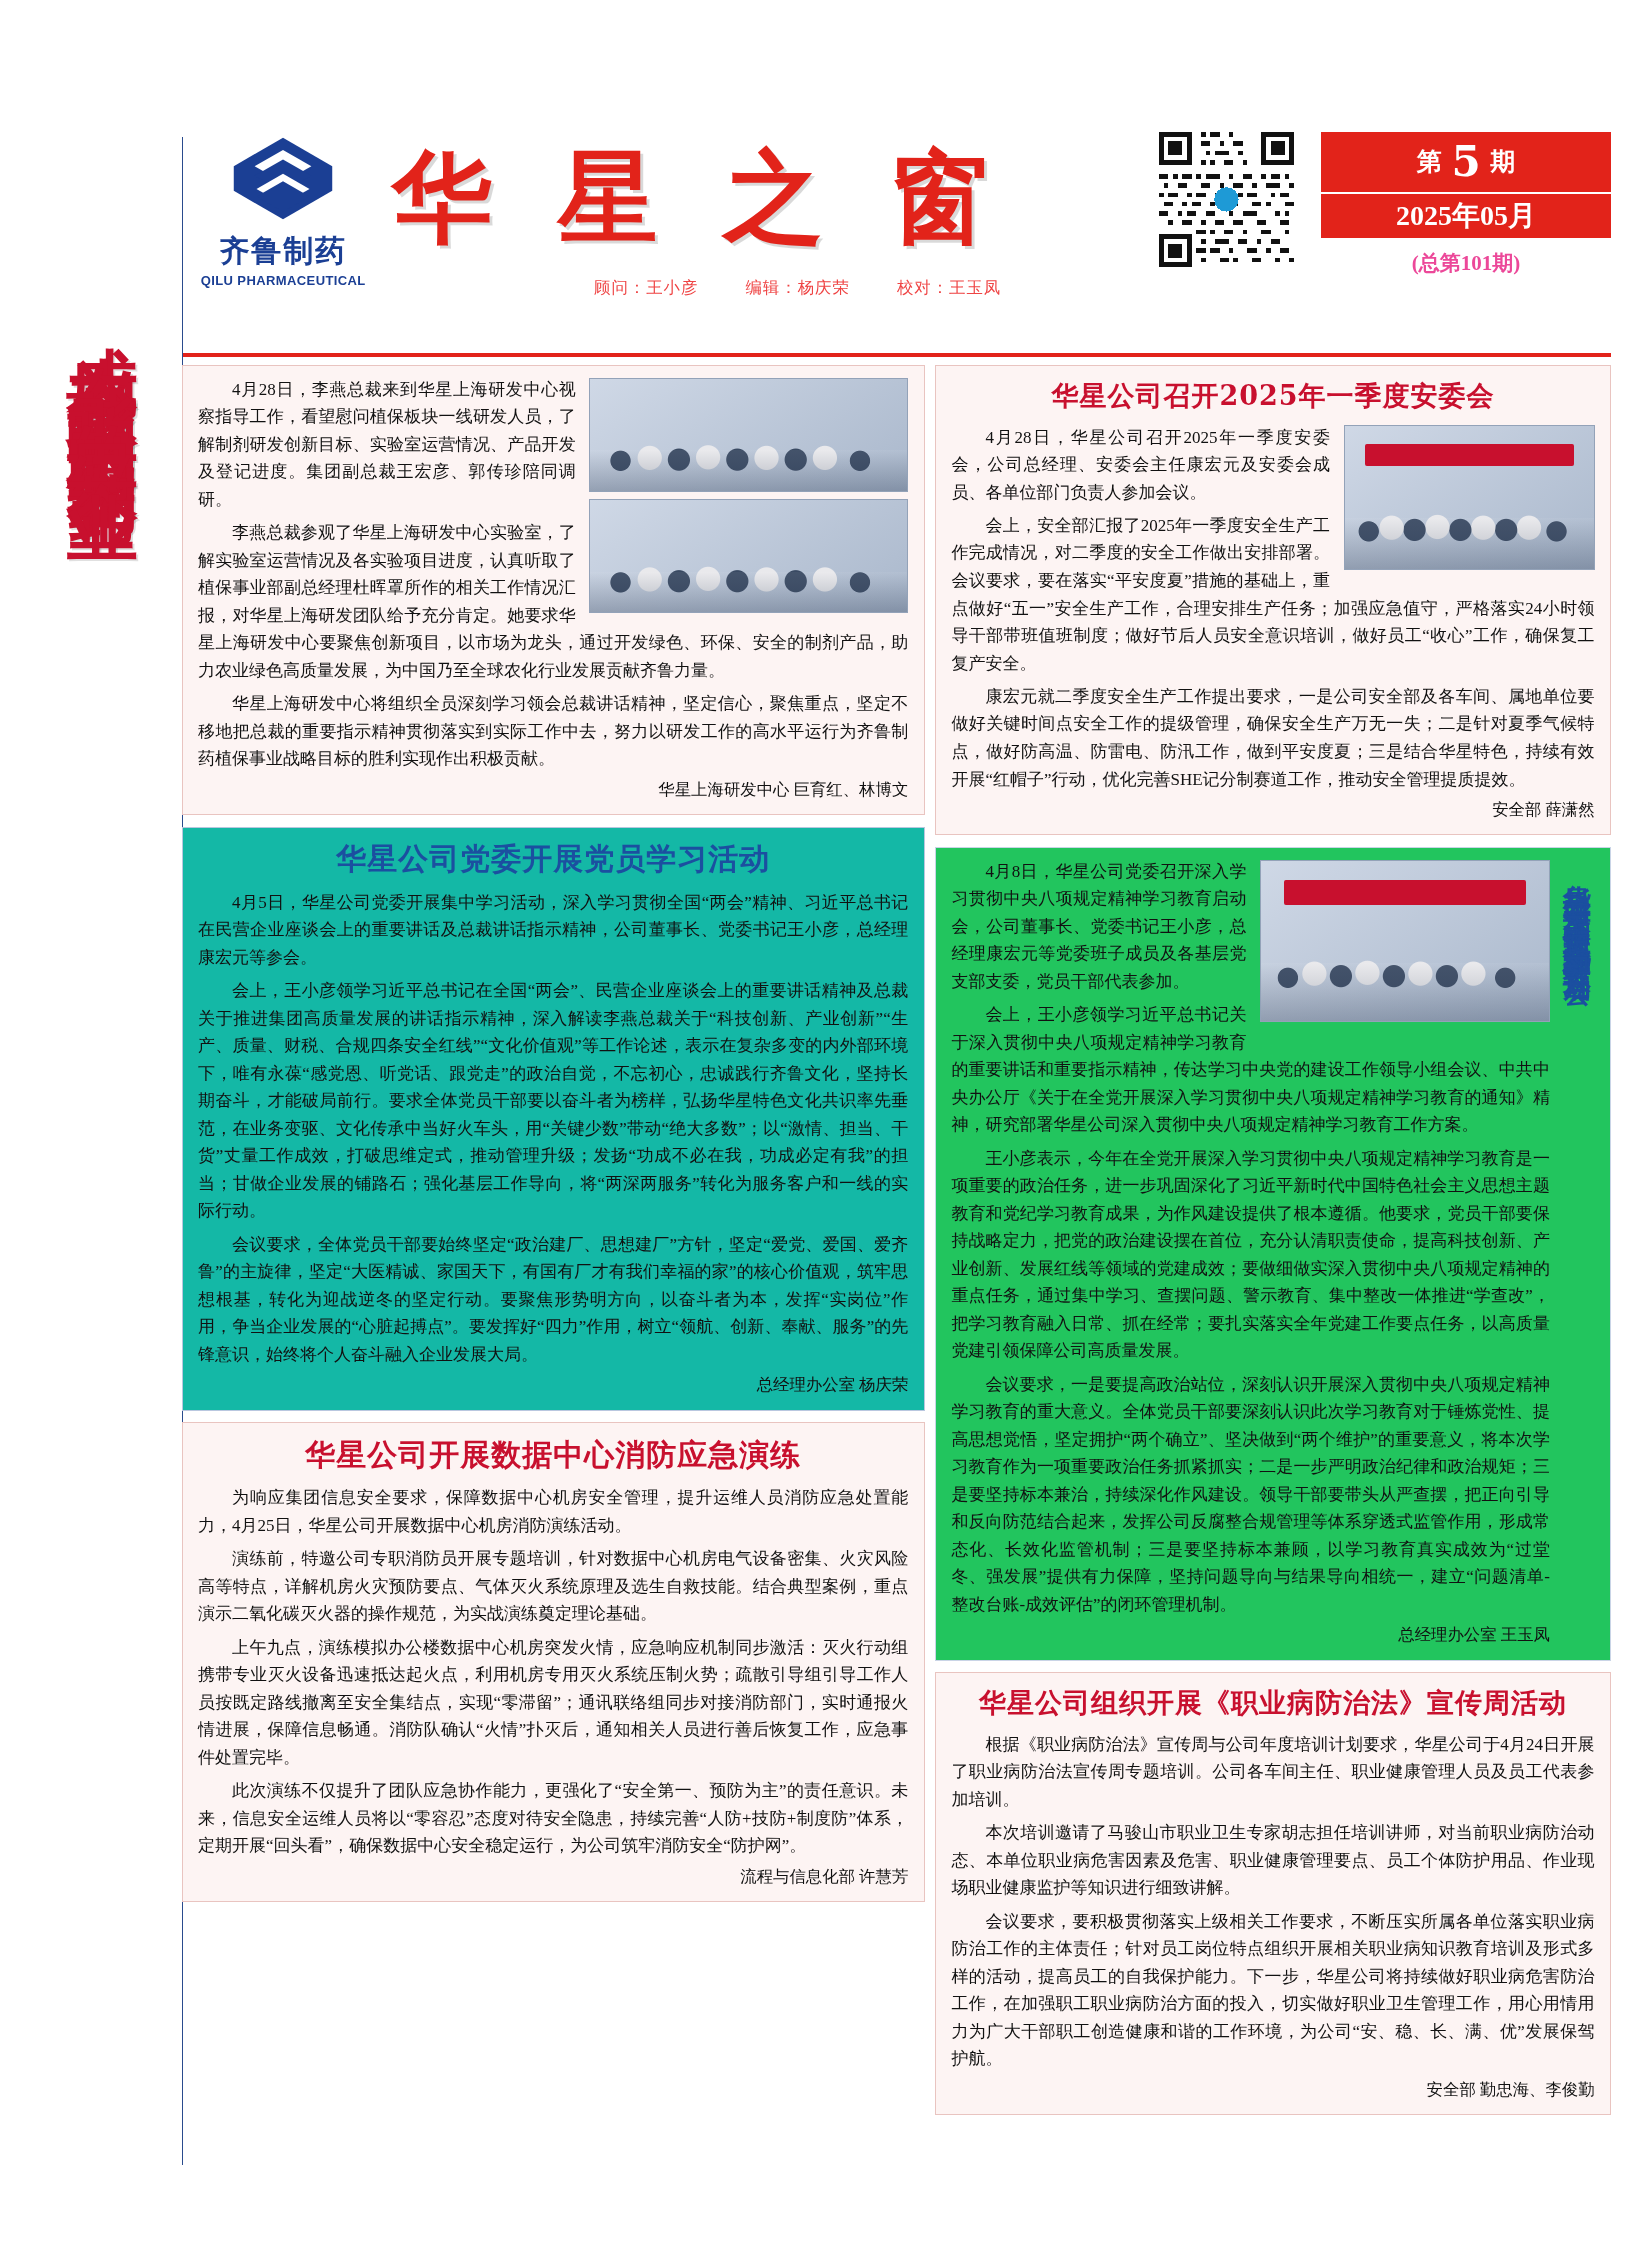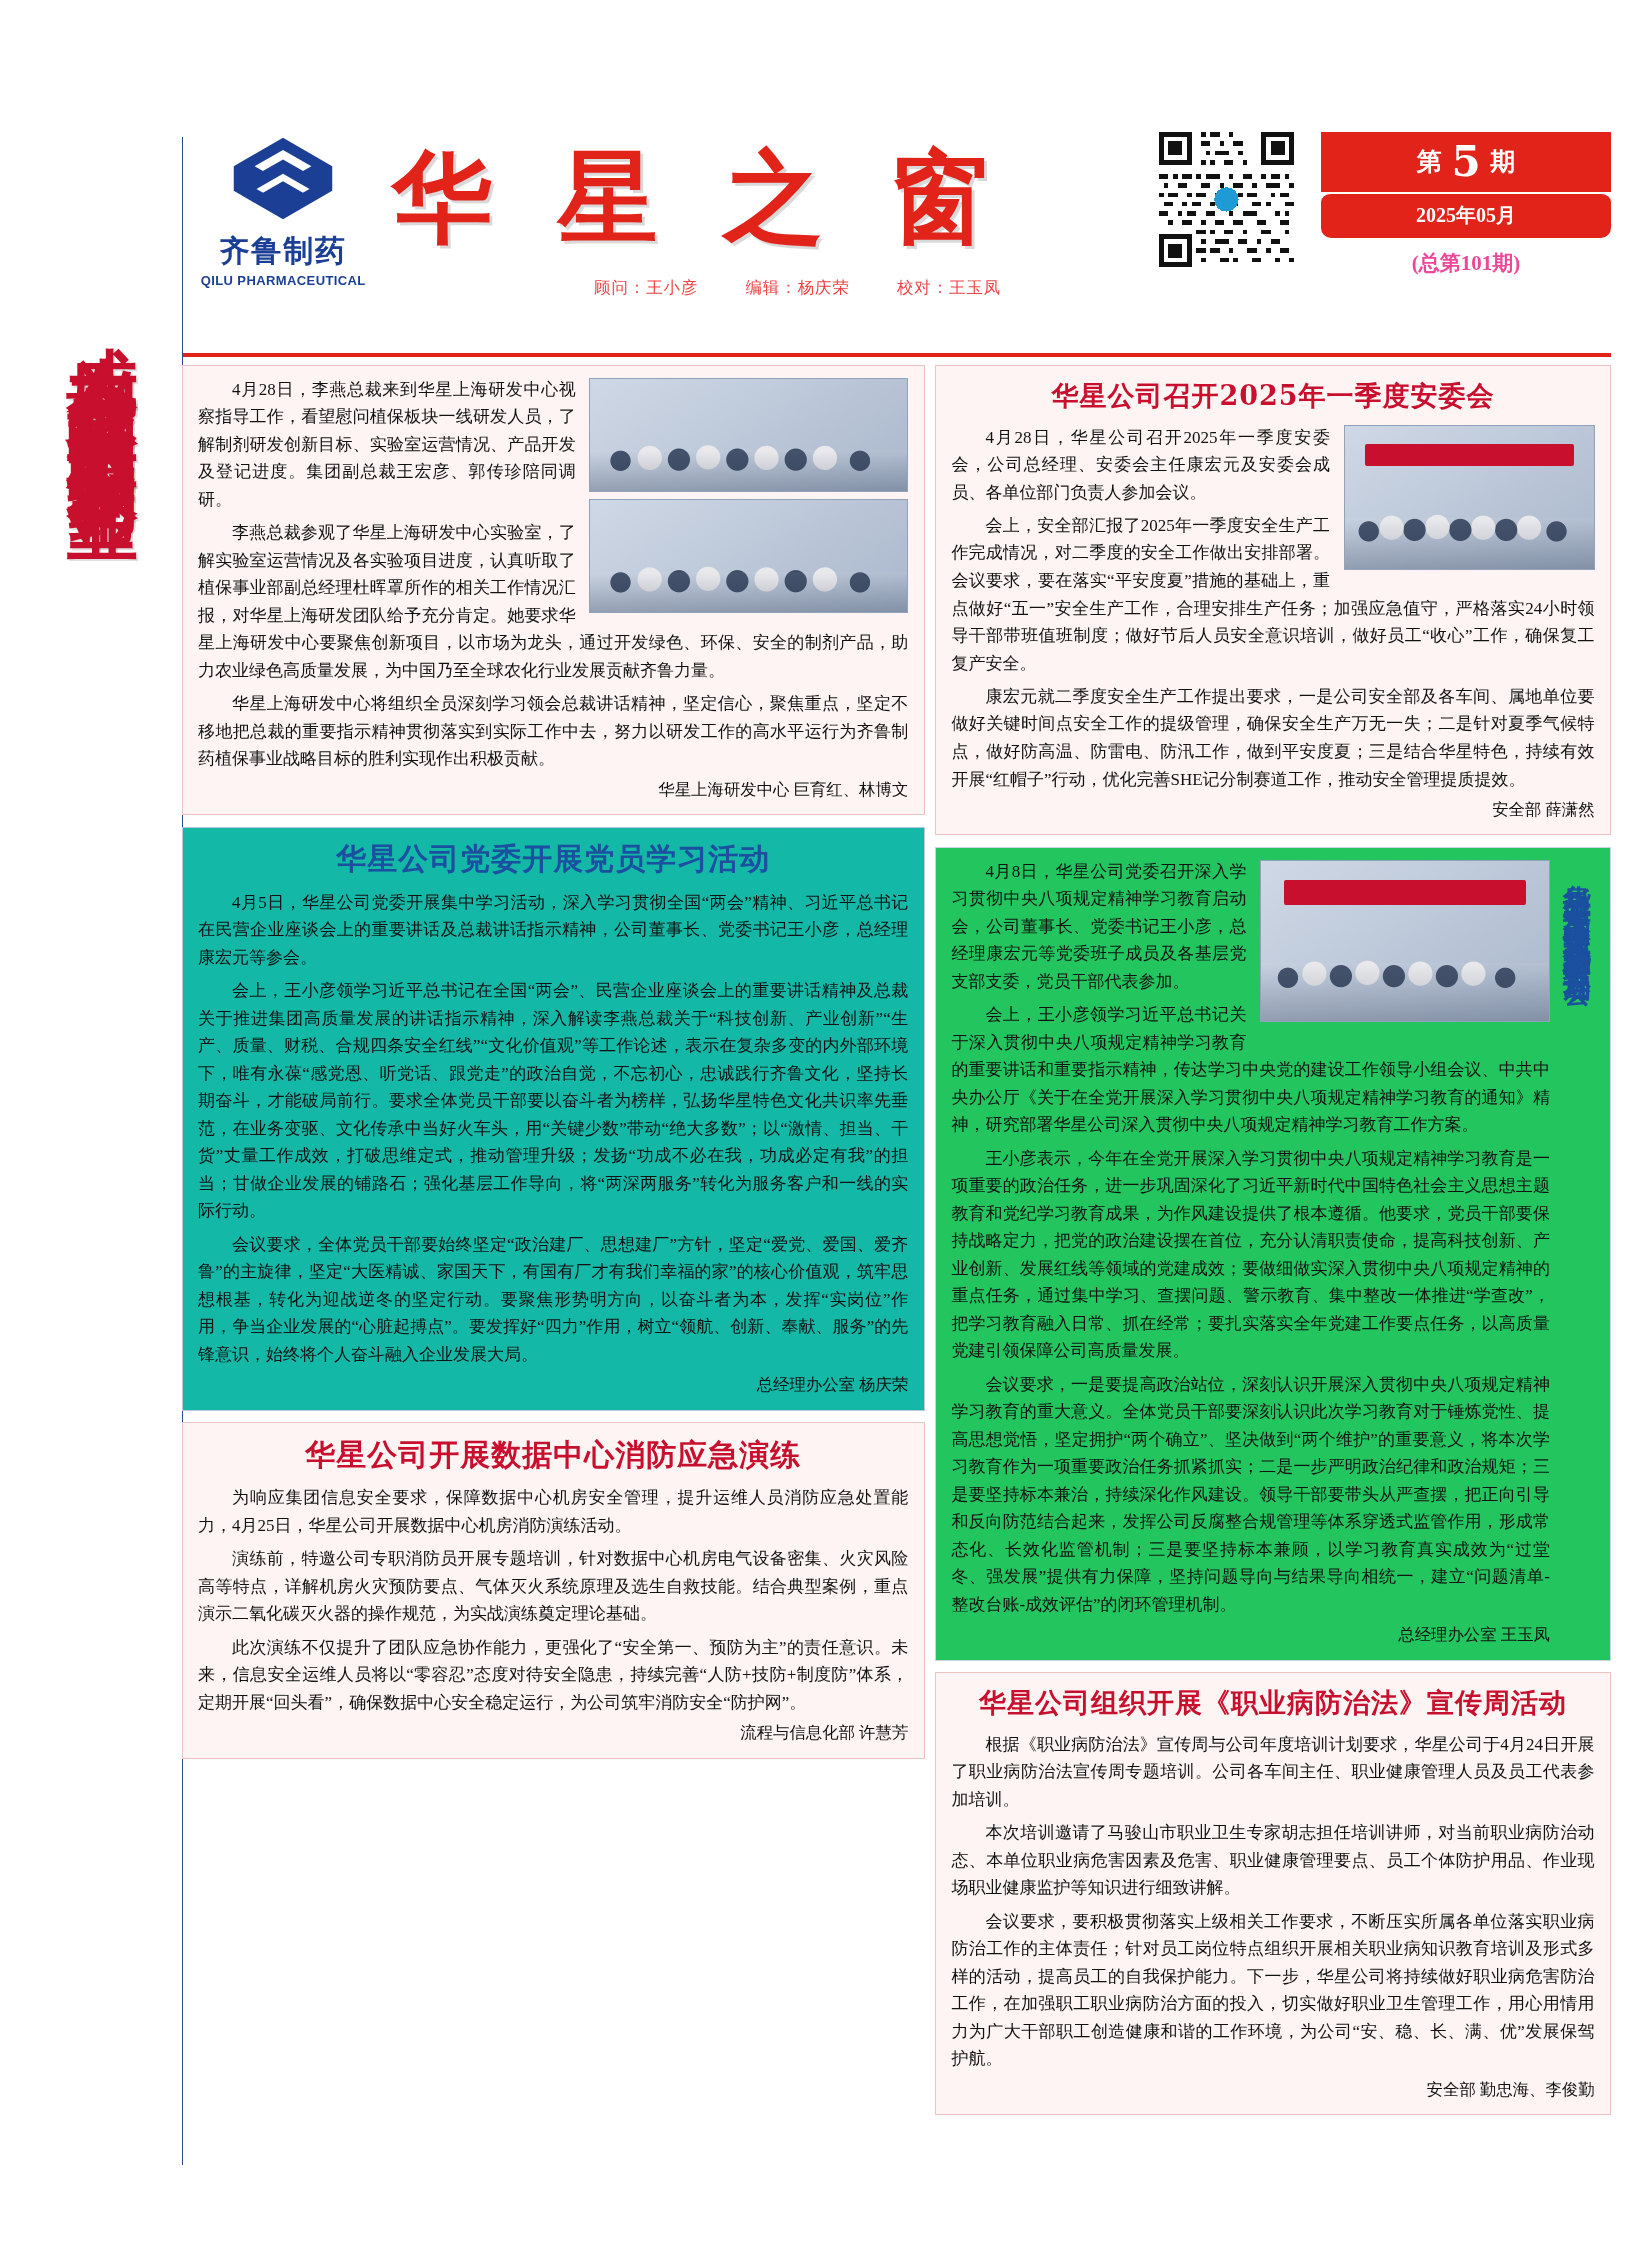"2025年05月" .issue-date { border-radius: 10px -> none; font-size: 20px -> 28px }
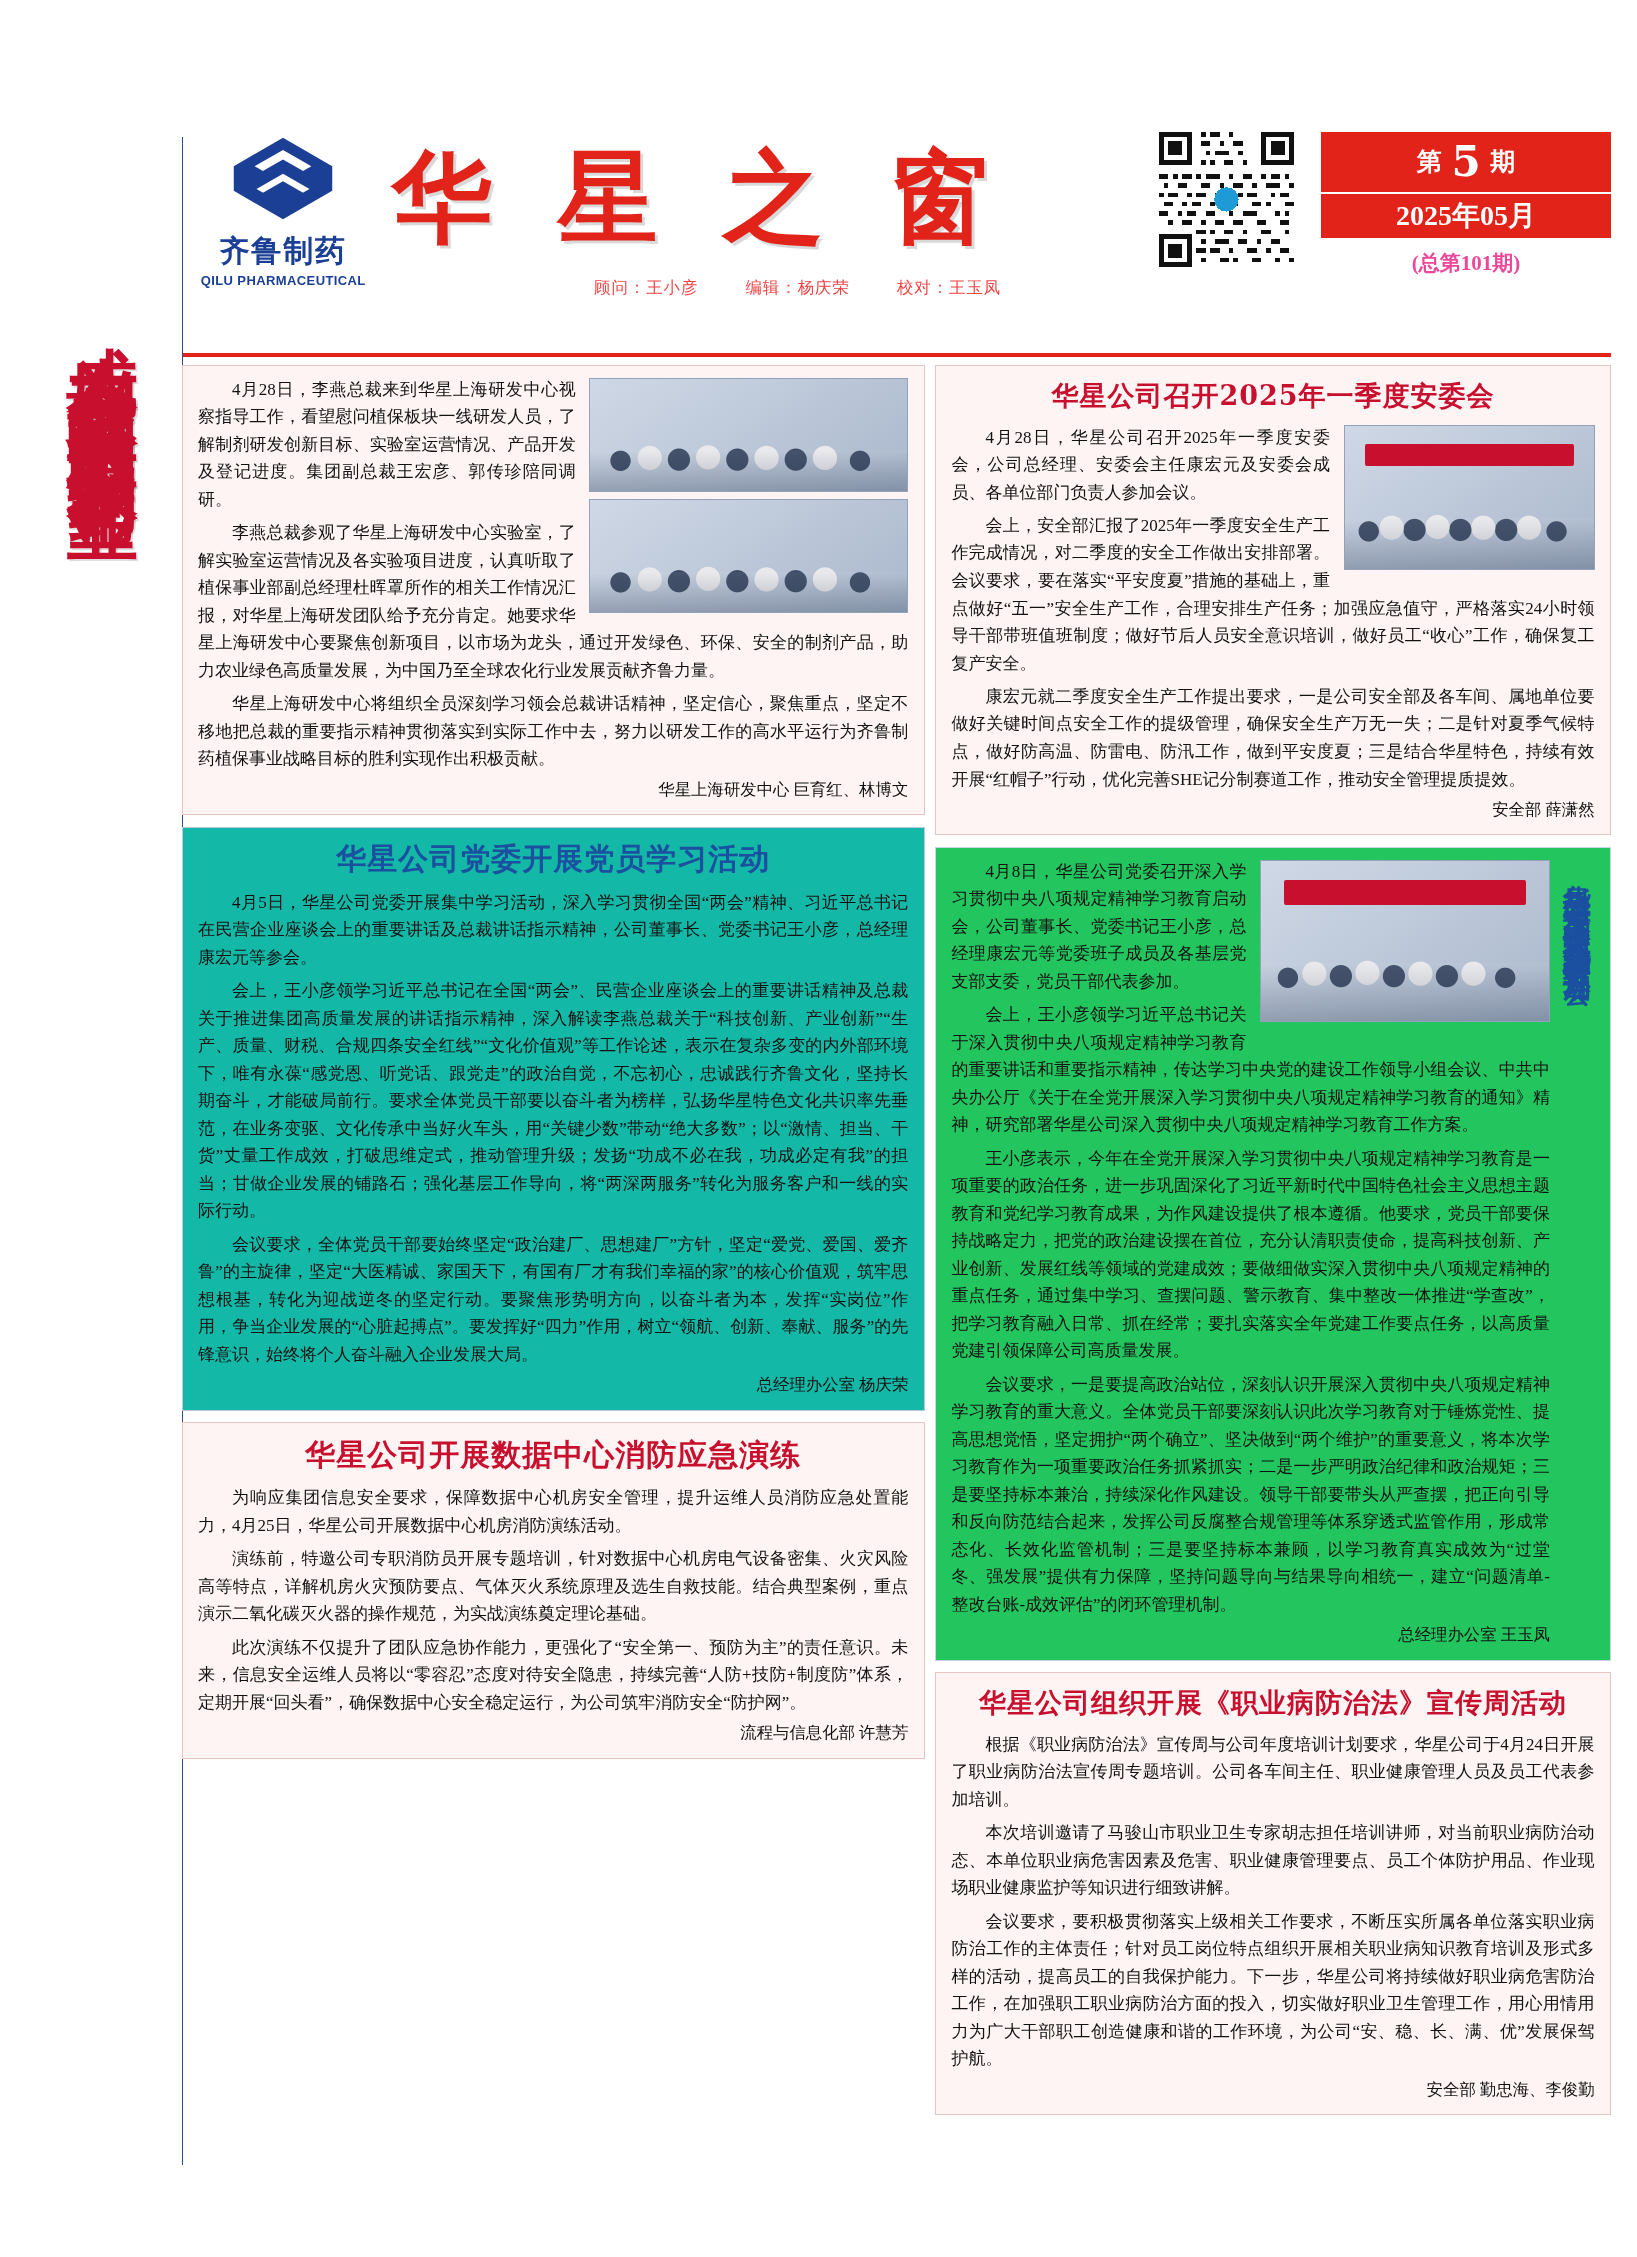"上午九点，演练模拟办公楼数据中心机房突发火情，应急响应机制同步激活：灭火行动组携" p { html: none -> <p>上午九点，演练模拟办公楼数据中心机房突发火情，应急响应机制同步激活：灭火行动组携带专业灭火设备迅速抵达起火点，利用机房专用灭火系统压制火势；疏散引导组引导工作人员按既定路线撤离至安全集结点，实现“零滞留”；通讯联络组同步对接消防部门，实时通报火情进展，保障信息畅通。消防队确认“火情”扑灭后，通知相关人员进行善后恢复工作，应急事件处置完毕。</p> }
